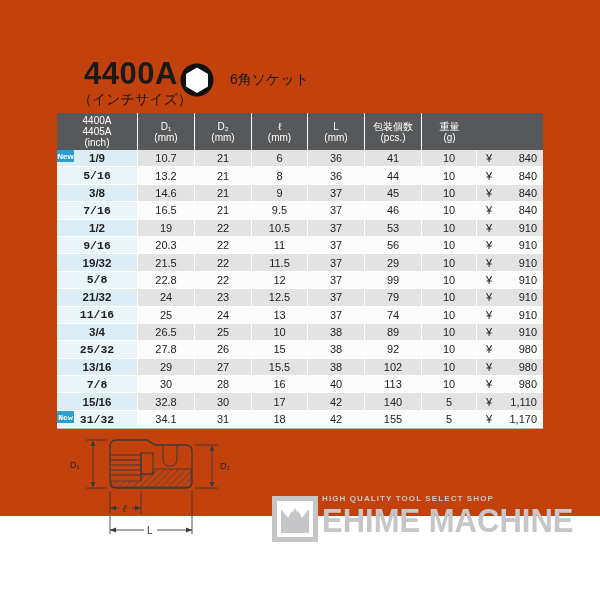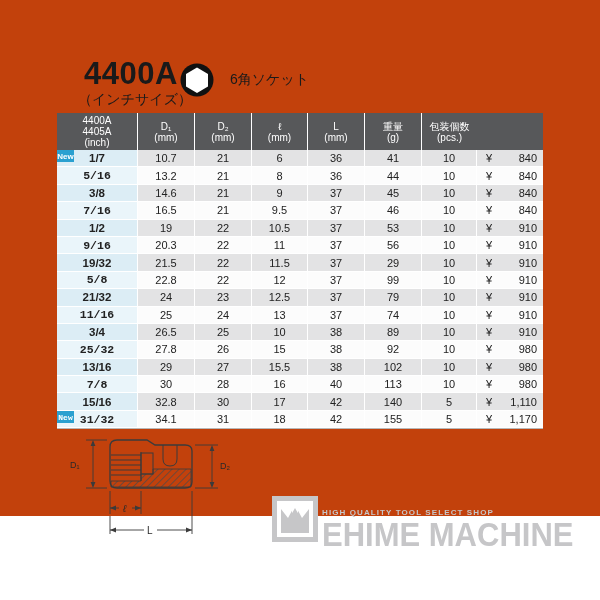"重量" div.th { order: before "包装個数" -> after "包装個数" }
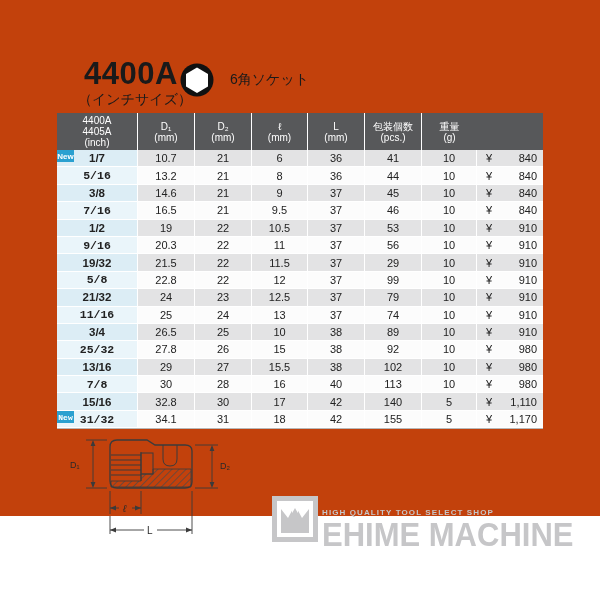"1/7" span.size-label { text: 1/7 -> 1/9 }
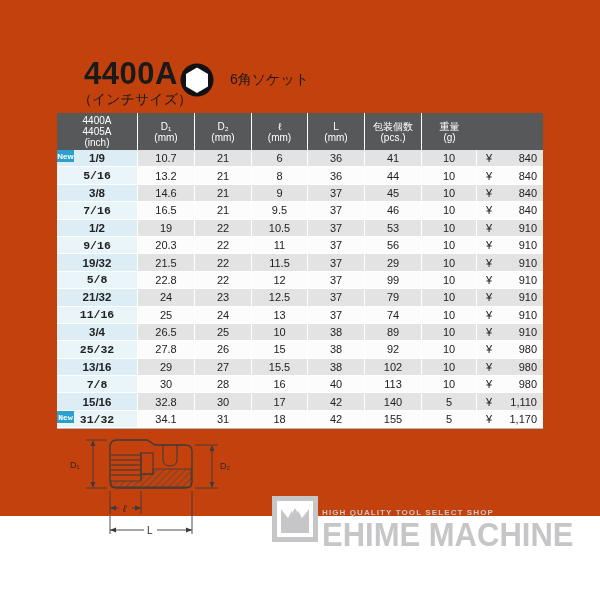"HIGH QUALITY TOOL SELECT SHOP" #brand-texts { top: 14px -> 0 }
